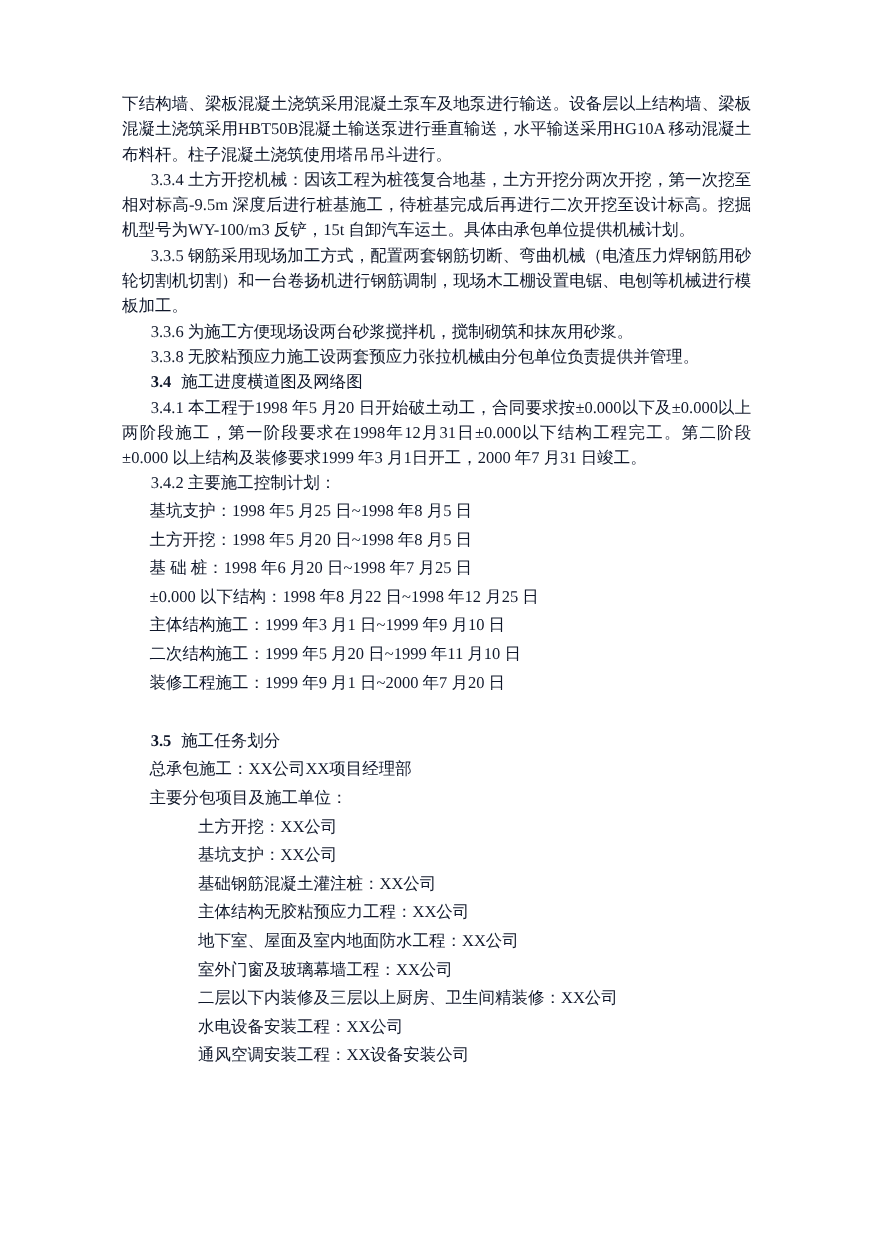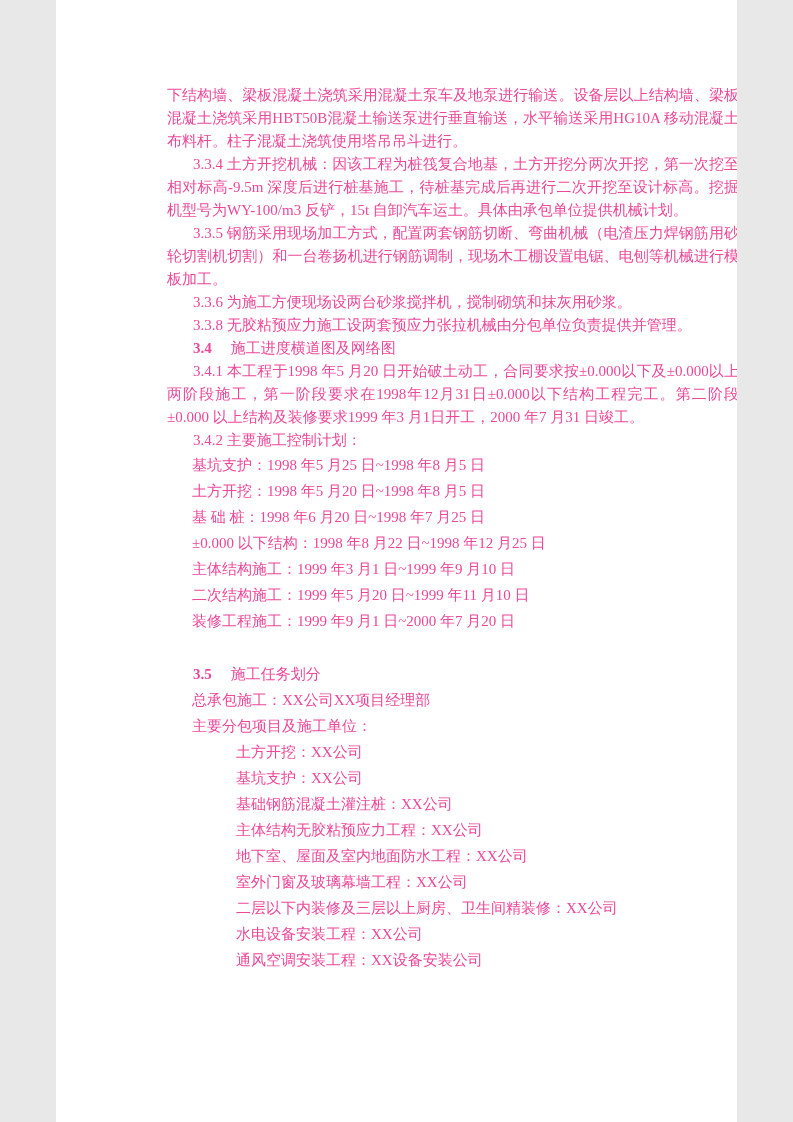"下结构墙、梁板混凝土浇筑采用混凝土泵车及地泵进行输送。设备层以上结构墙、梁板混凝" .page { color: #ec4899 -> #0f172a; width: 681px -> 793px }
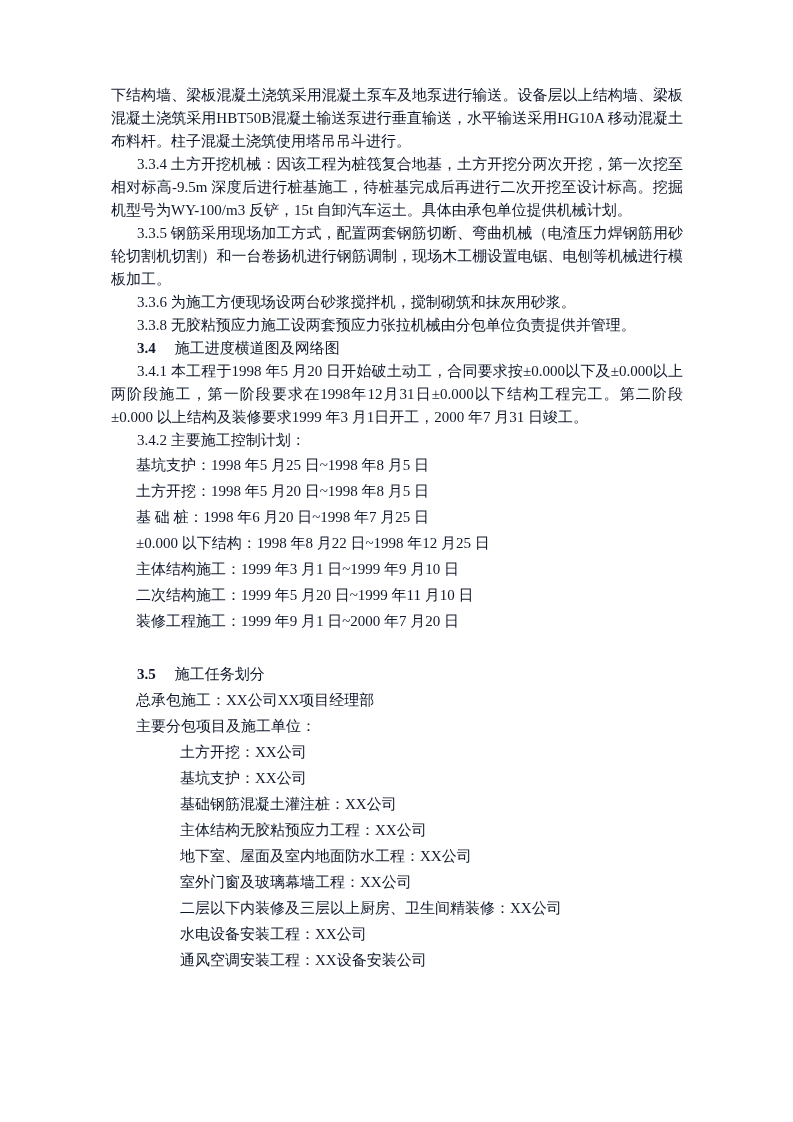"3.4" .heading .hnum { margin-right: 19px -> 9px }
